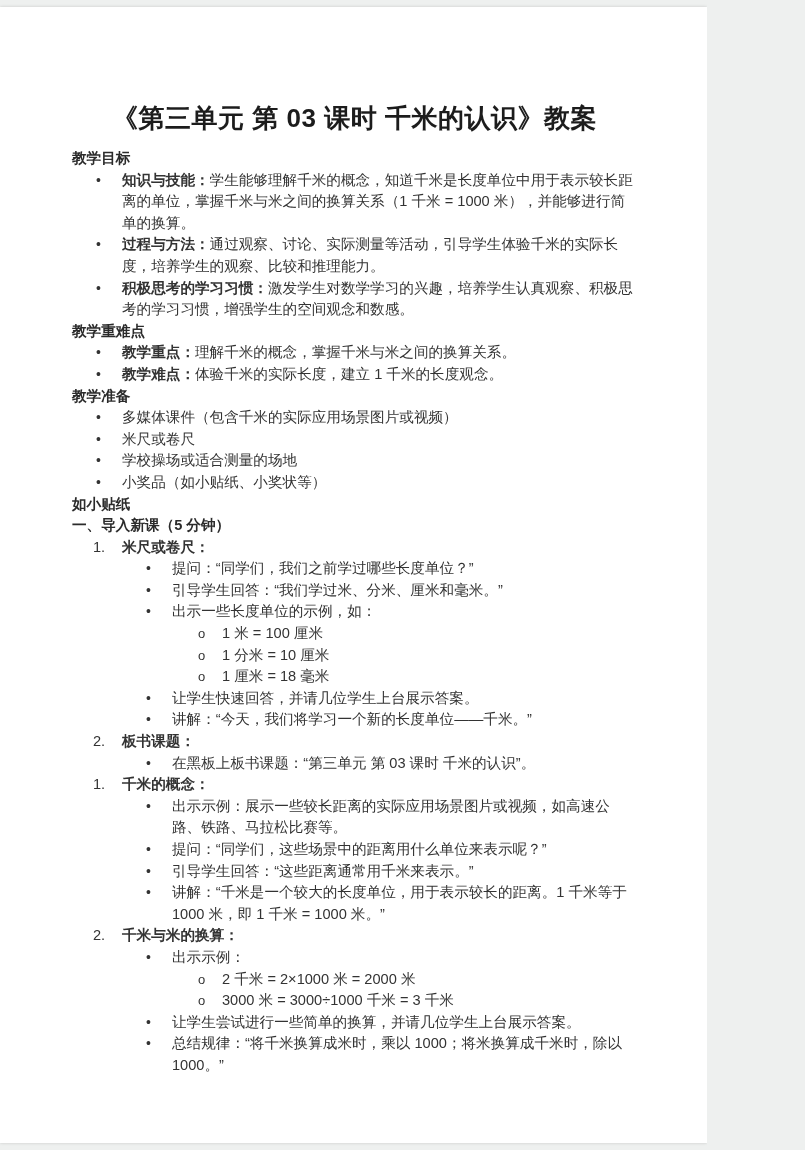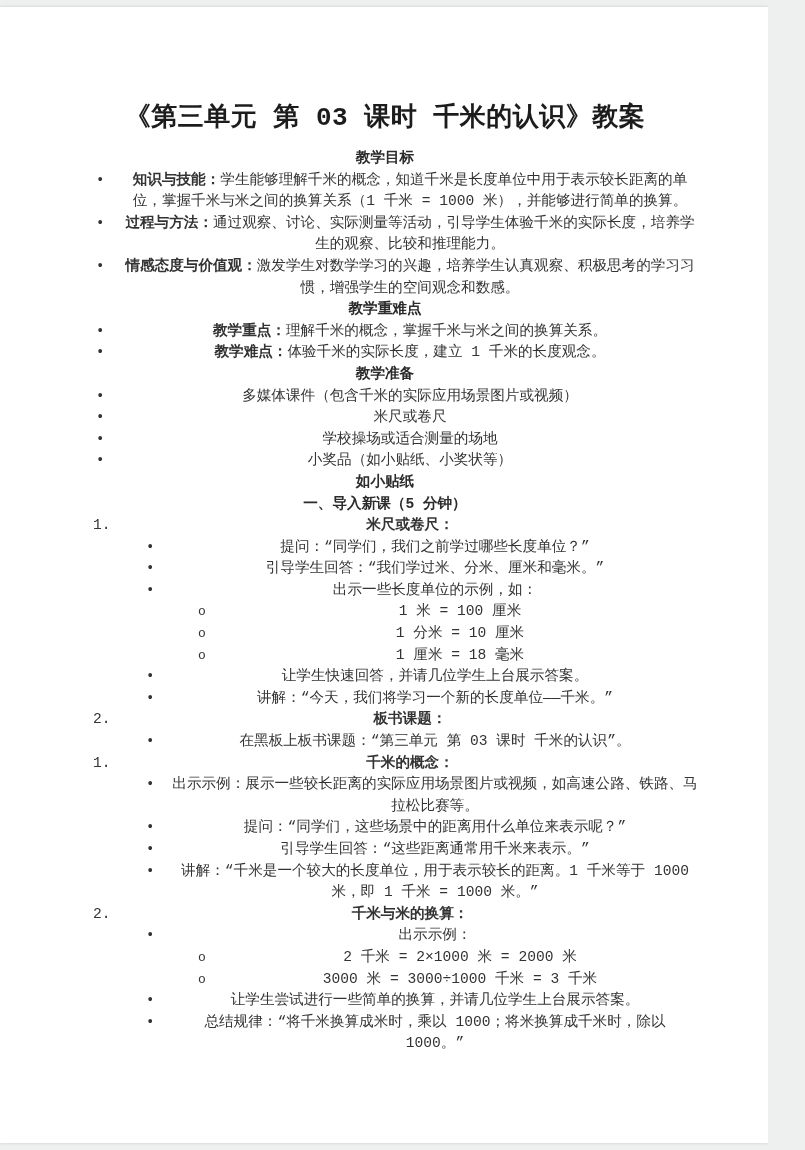"《第三单元 第 03 课时 千米的认识》教案" .canvas { font-family: Liberation Mono, monospace -> none; width: 768px -> 707px }
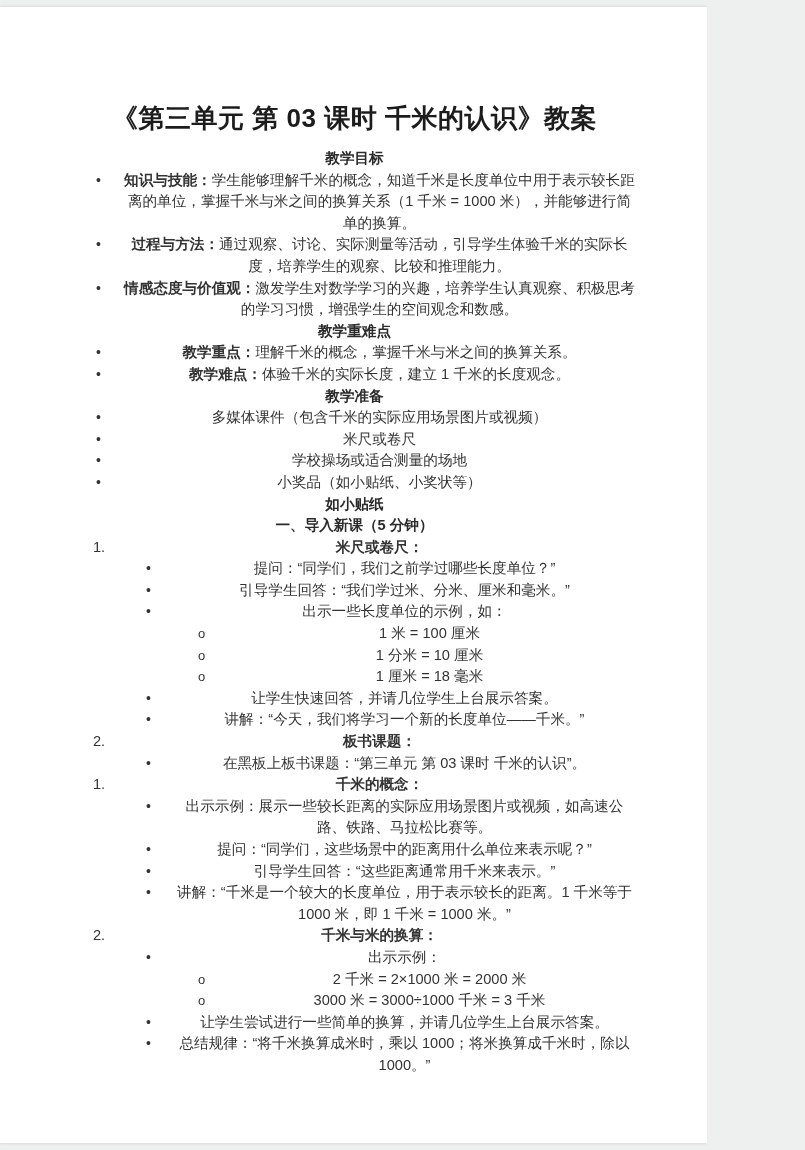"教学目标" .doc-body { text-align: center -> none }
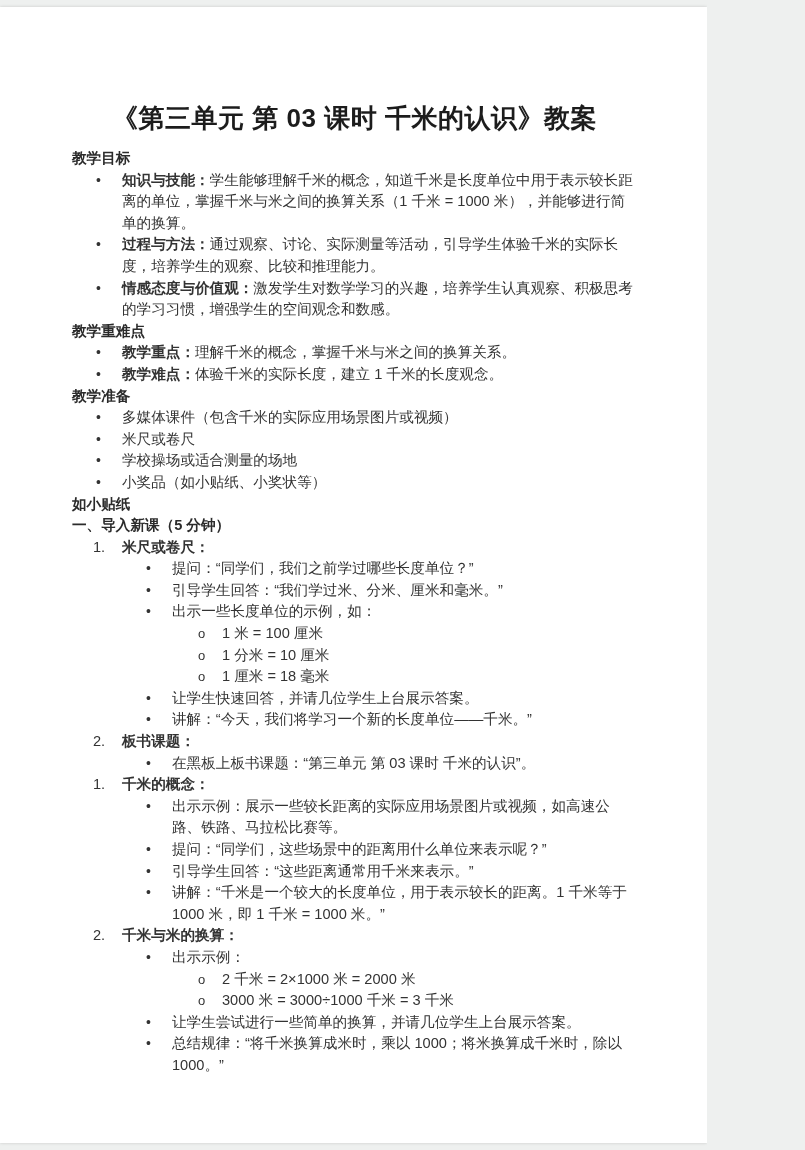"情感态度与价值观：" span.lbl { text: 情感态度与价值观 -> 积极思考的学习习惯 }
